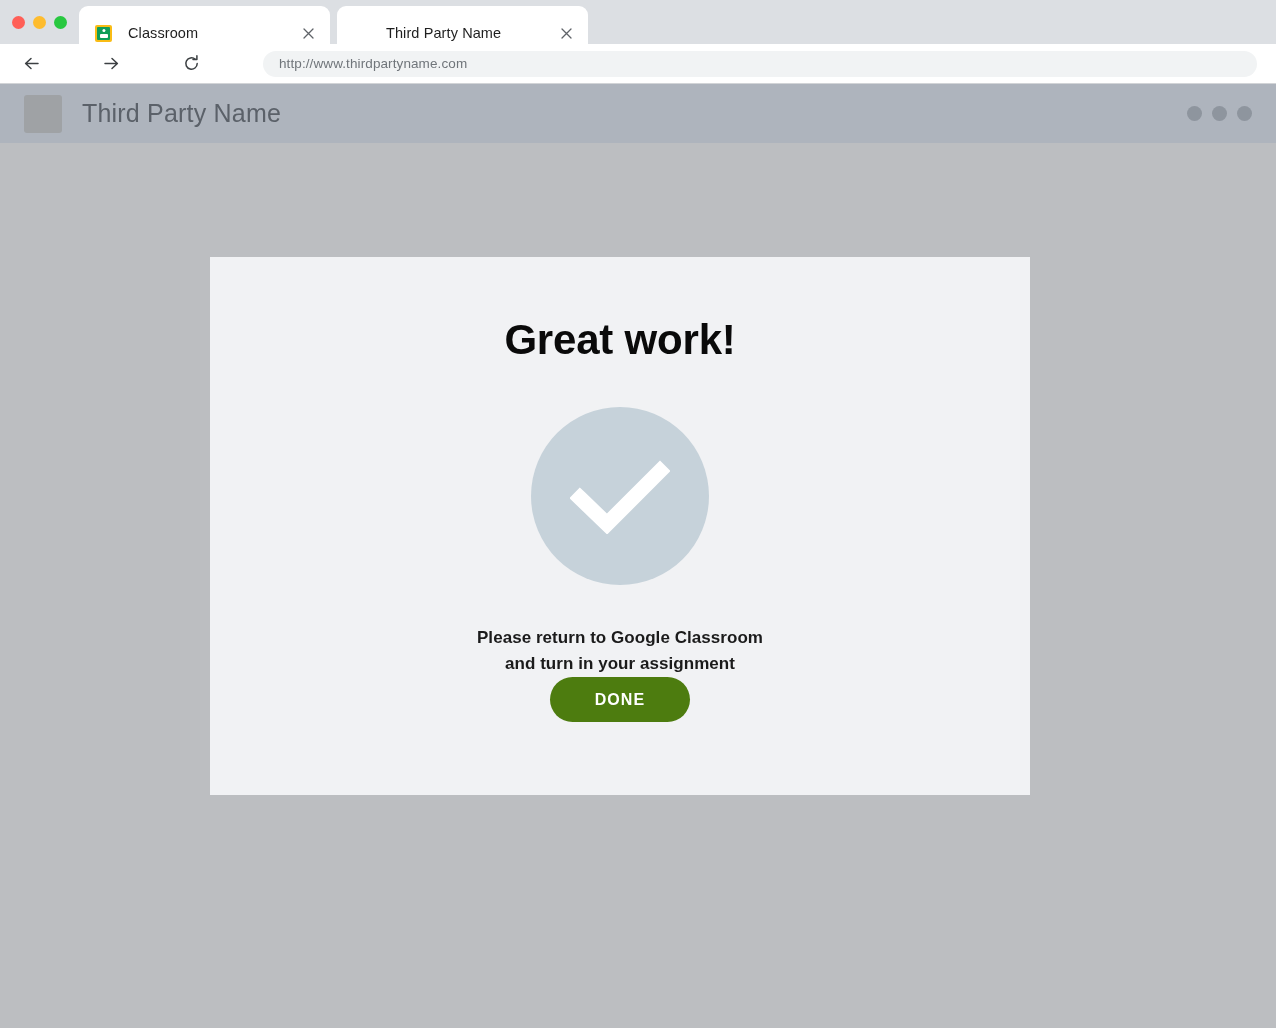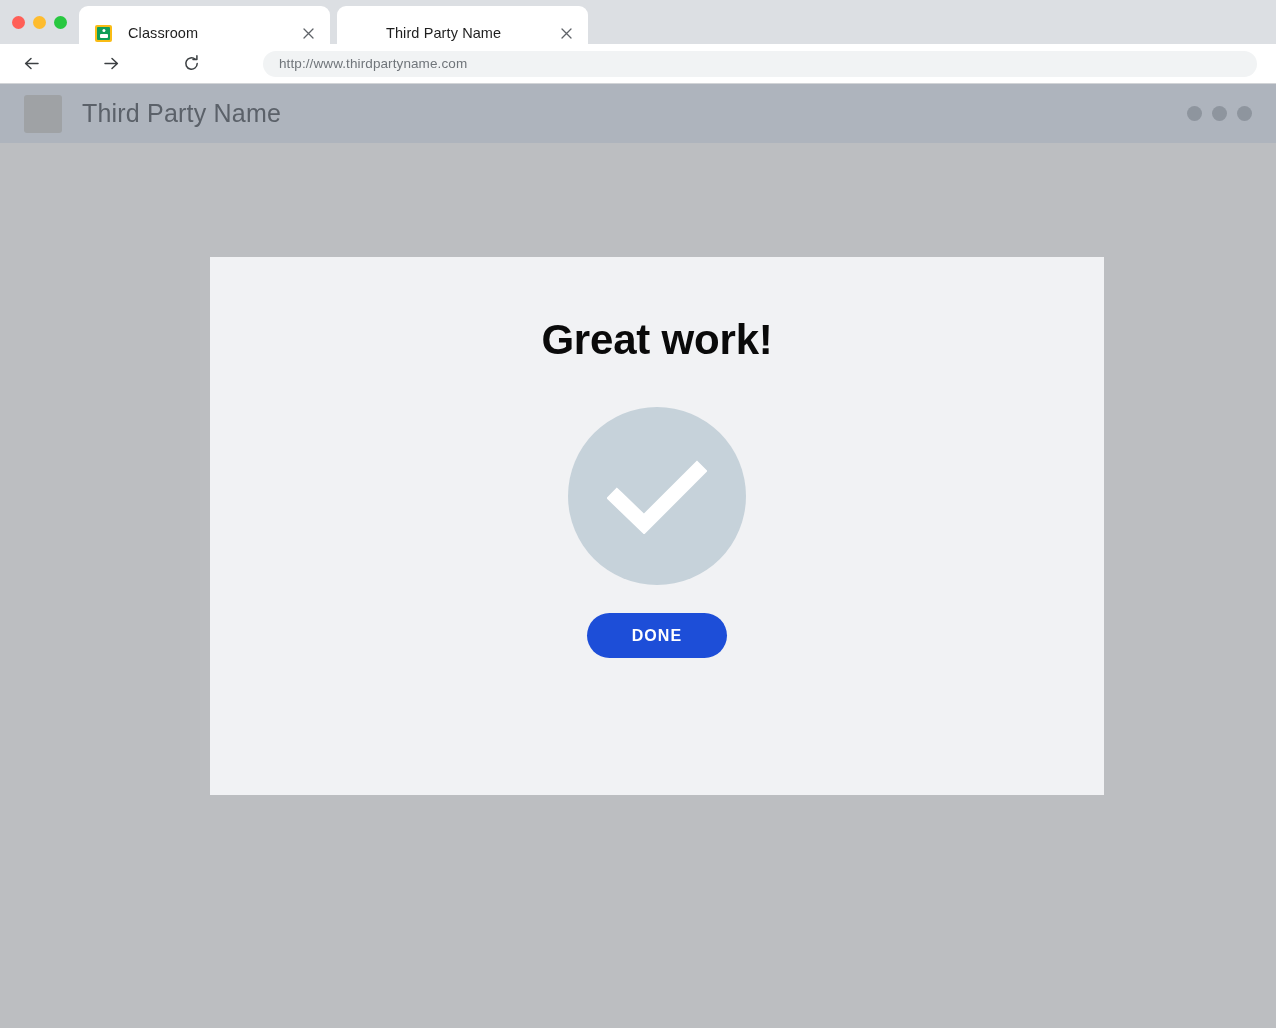"Great work!" .card { width: 894px -> 820px }
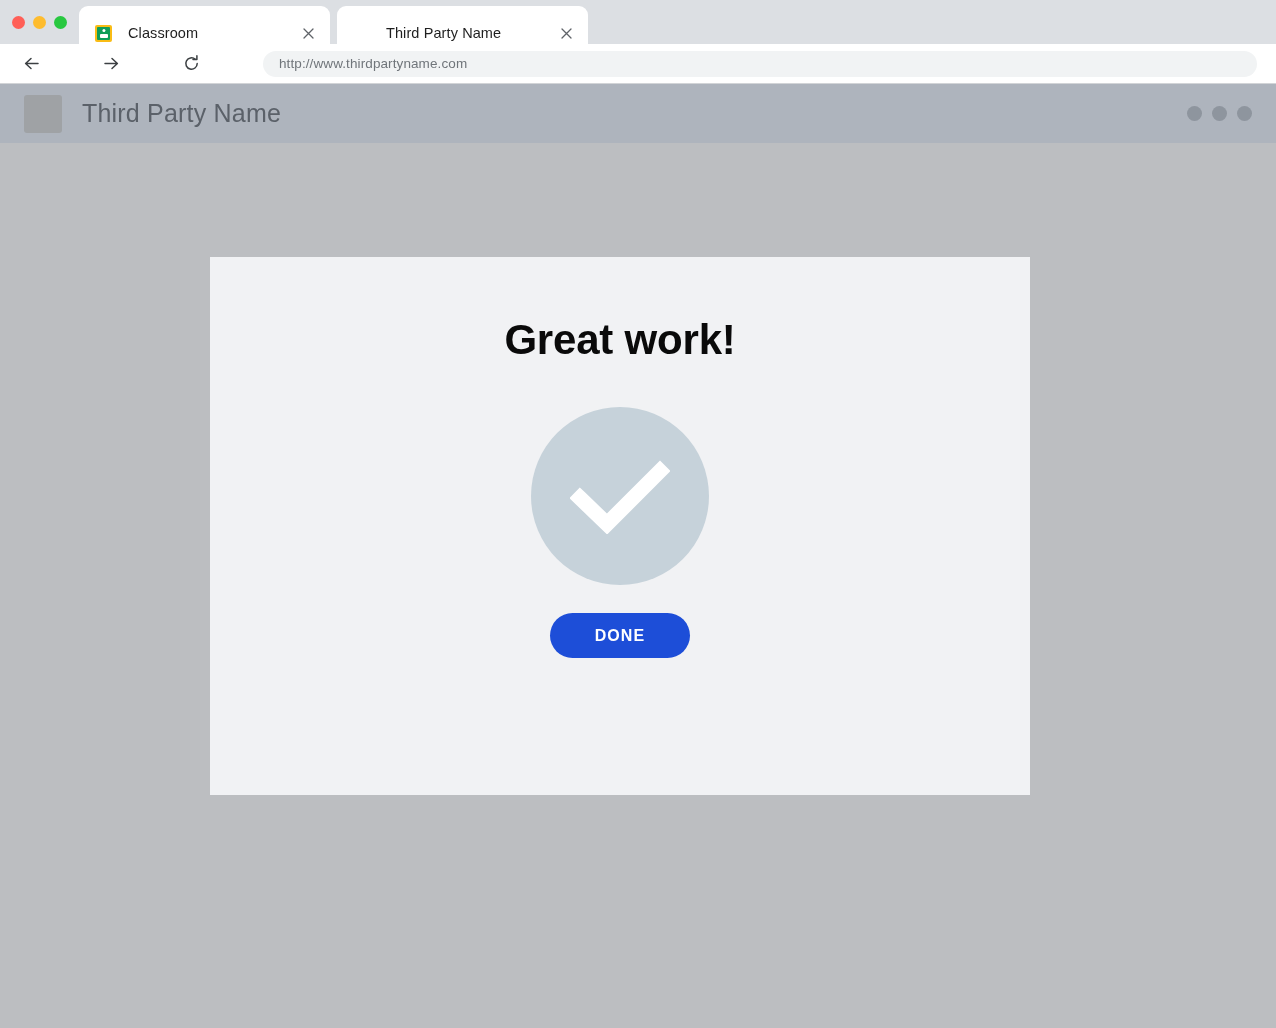"Please return to Google Classroom" div.card-sub { html: none -> <div> <div>Please return to Google Classroom</div> <div>and turn in your assignment</div> </div> }
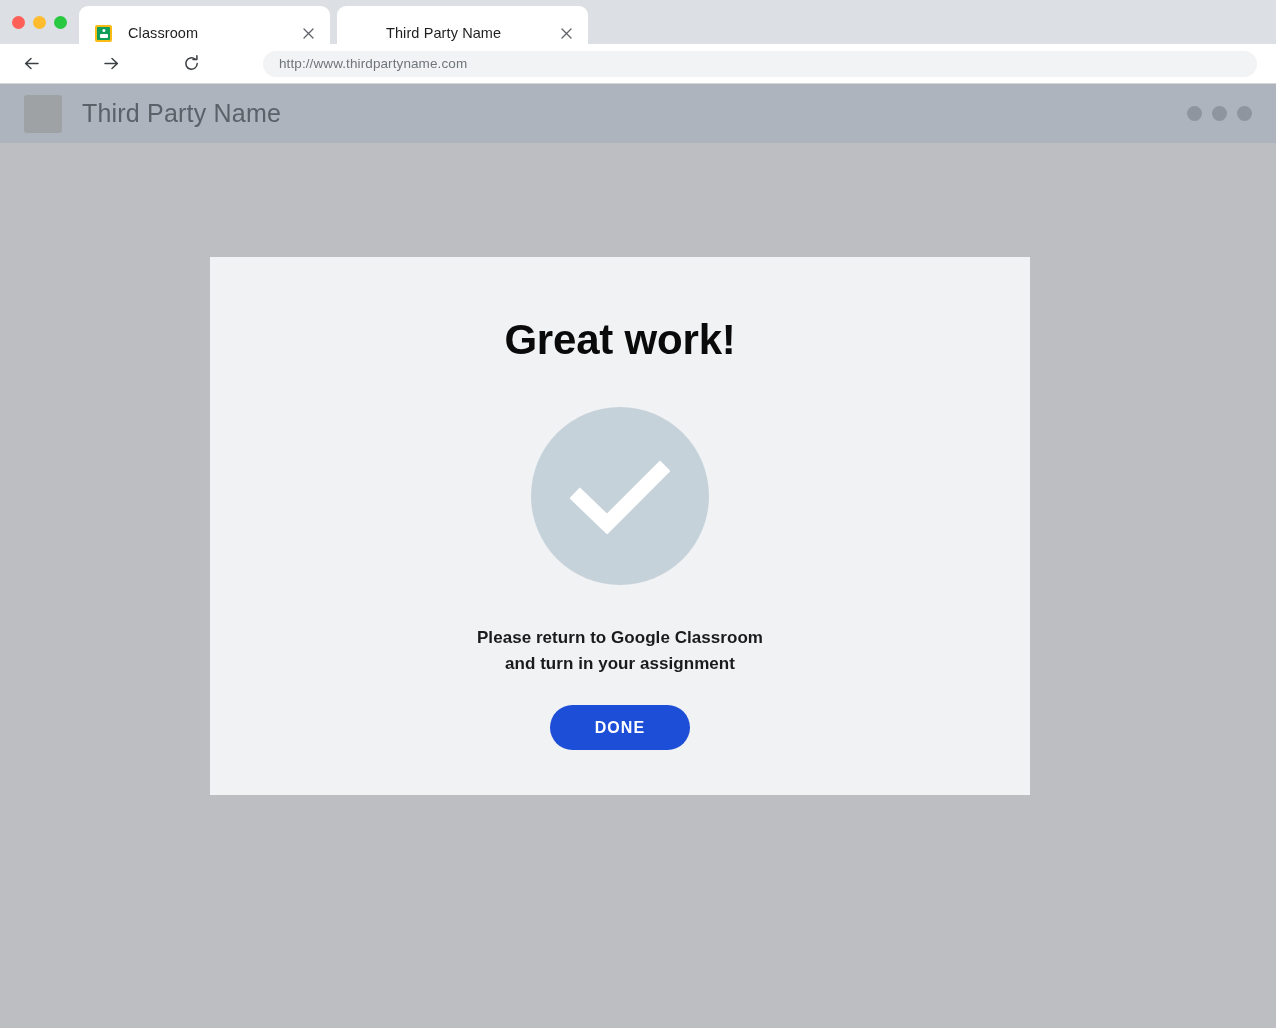"DONE" .done-btn { background: #1d4ed8 -> #4d7c0f; margin-top: 28px -> none }
